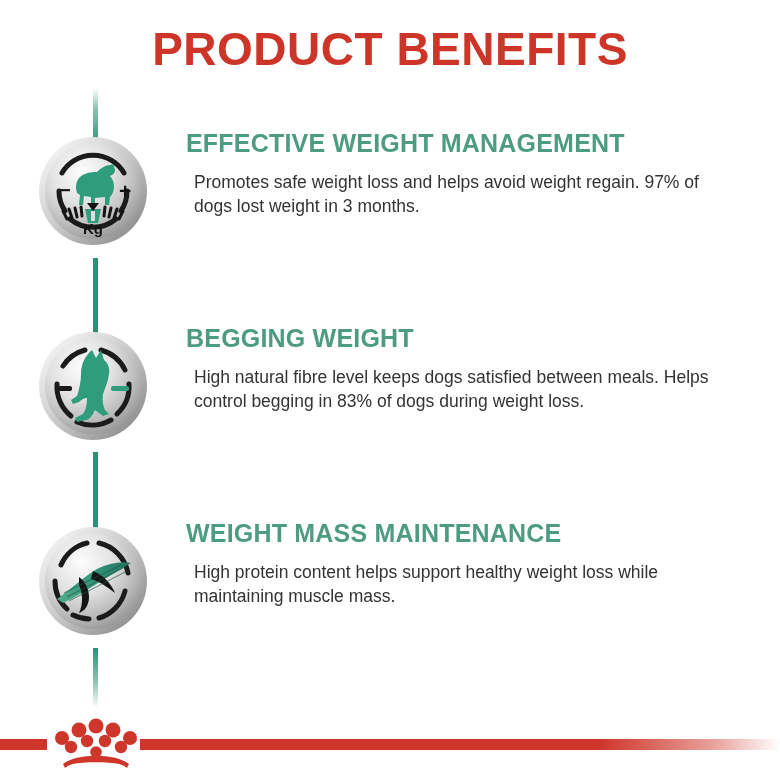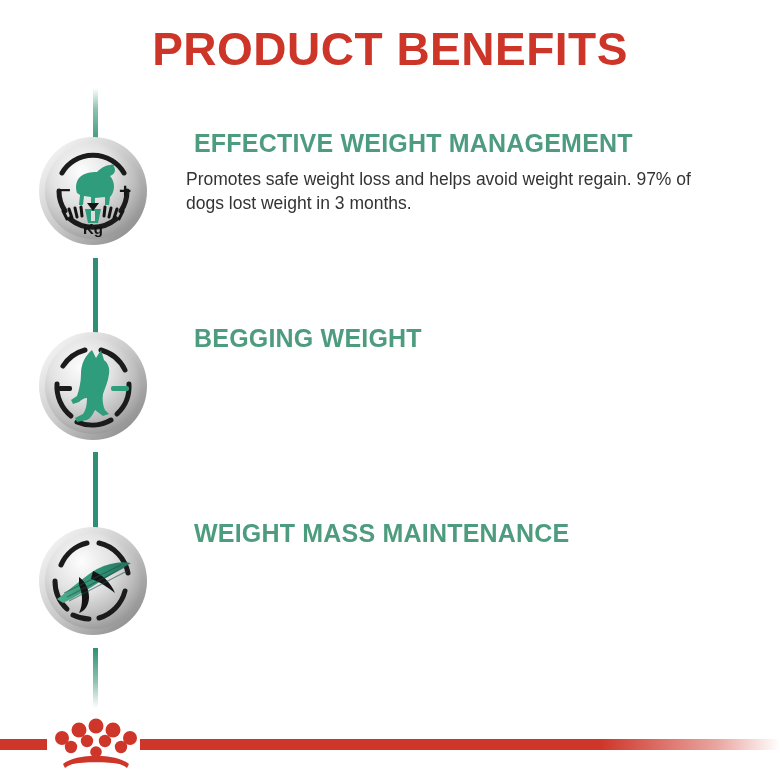"EFFECTIVE WEIGHT MANAGEMENT" .benefit-heading { margin: 0 0 9px 12px -> 0 0 9px 4px }
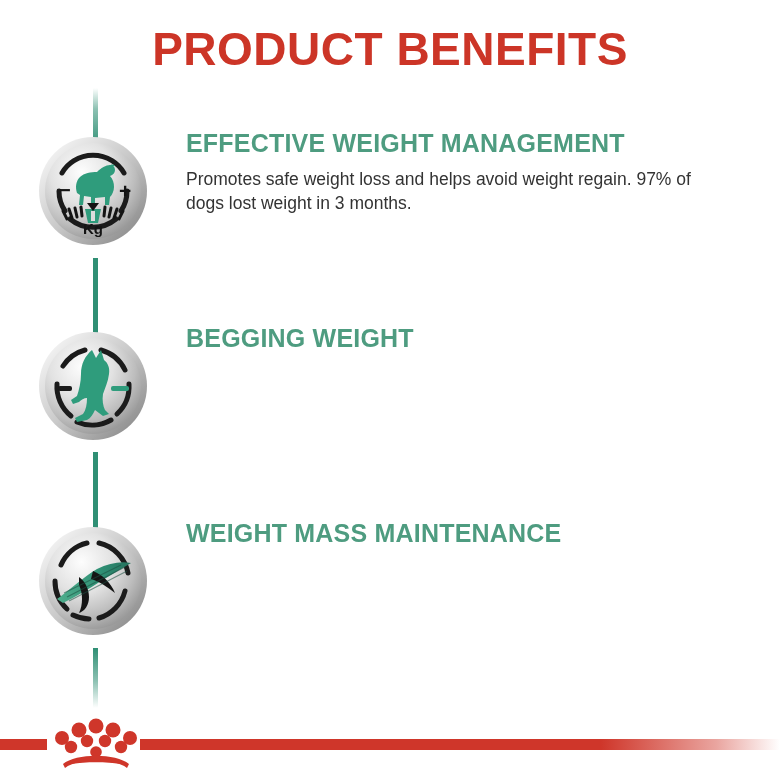"Promotes safe weight loss and" .benefit-body { margin: 4px -> 12px }
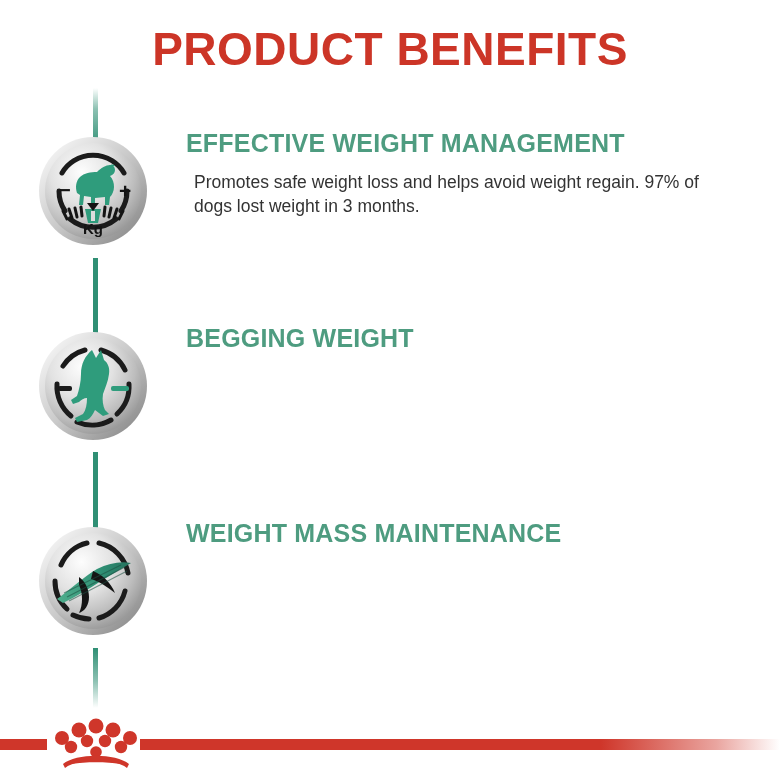"High natural fibre level keeps" div.benefit-body { html: none -> <div>High natural fibre level keeps dogs satisfied between meals. Helps control begging in 83% of dogs during weight loss.</div> }
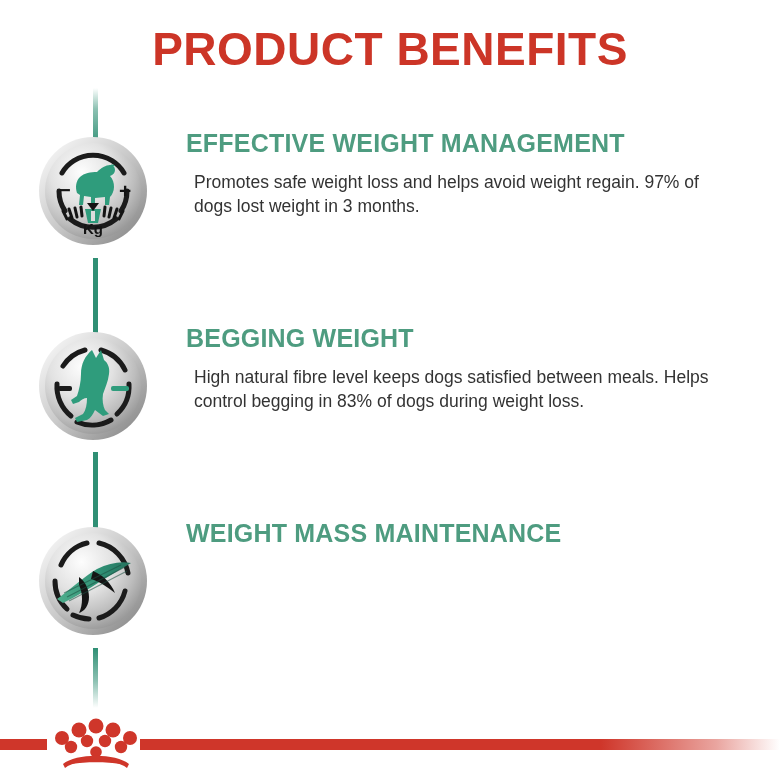"High protein content helps support" div.benefit-body { html: none -> <div>High protein content helps support healthy weight loss while maintaining muscle mass.</div> }
